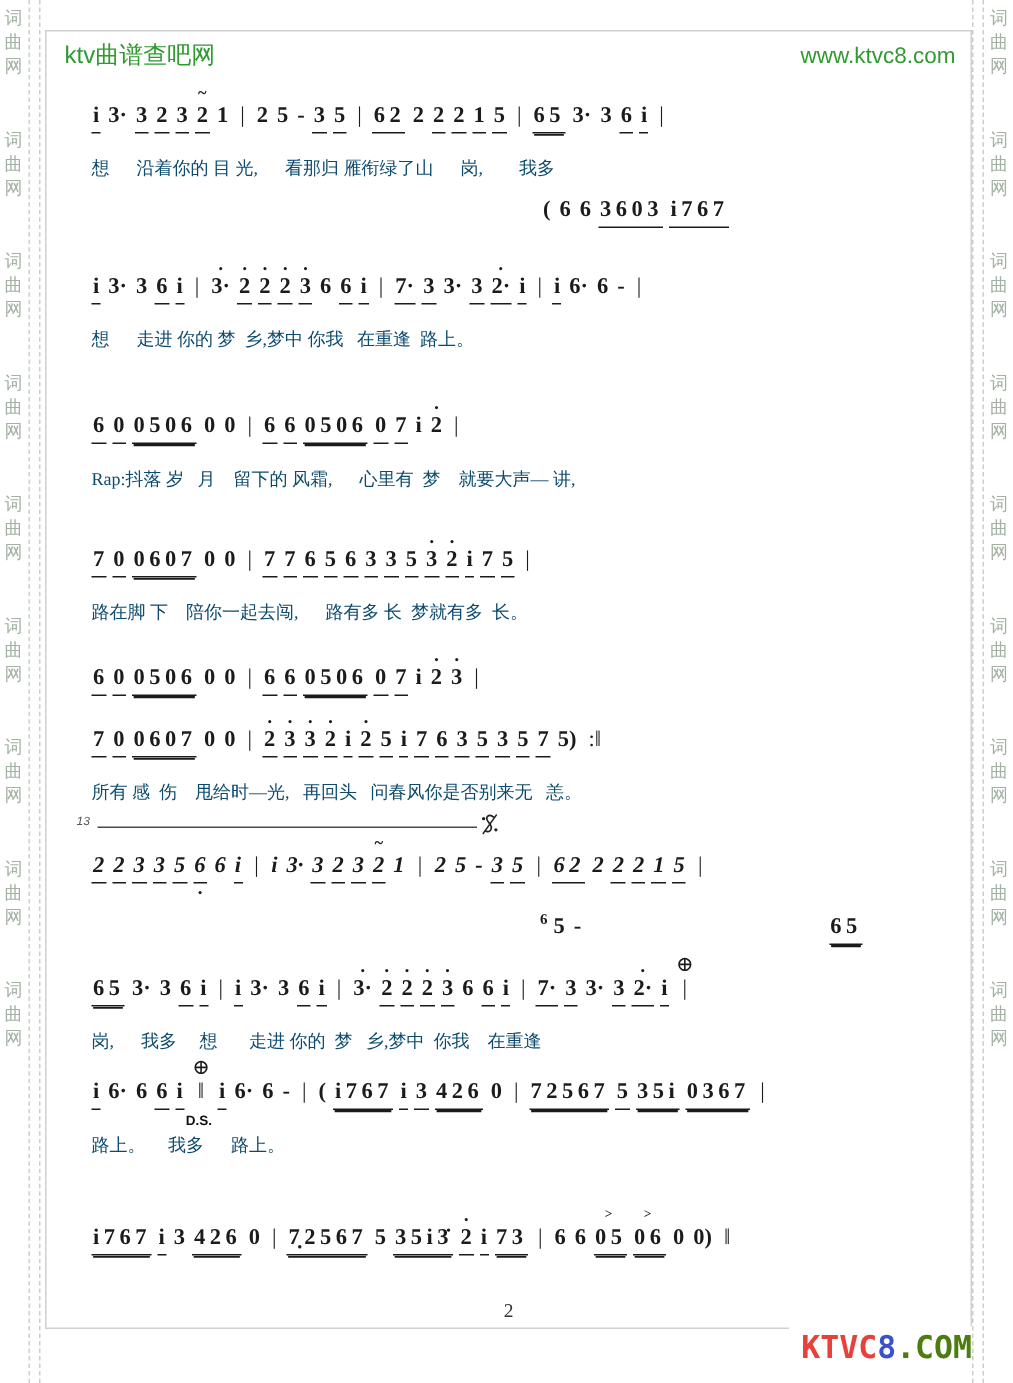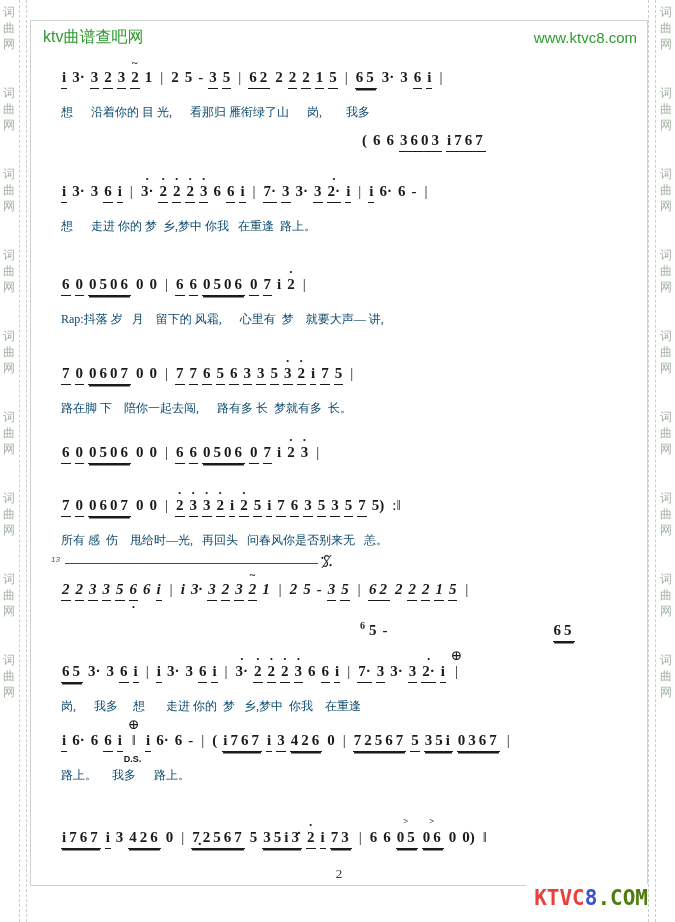"7 0 0607 0 0 | 2" div.sys { margin-top: 12px -> 0 }
